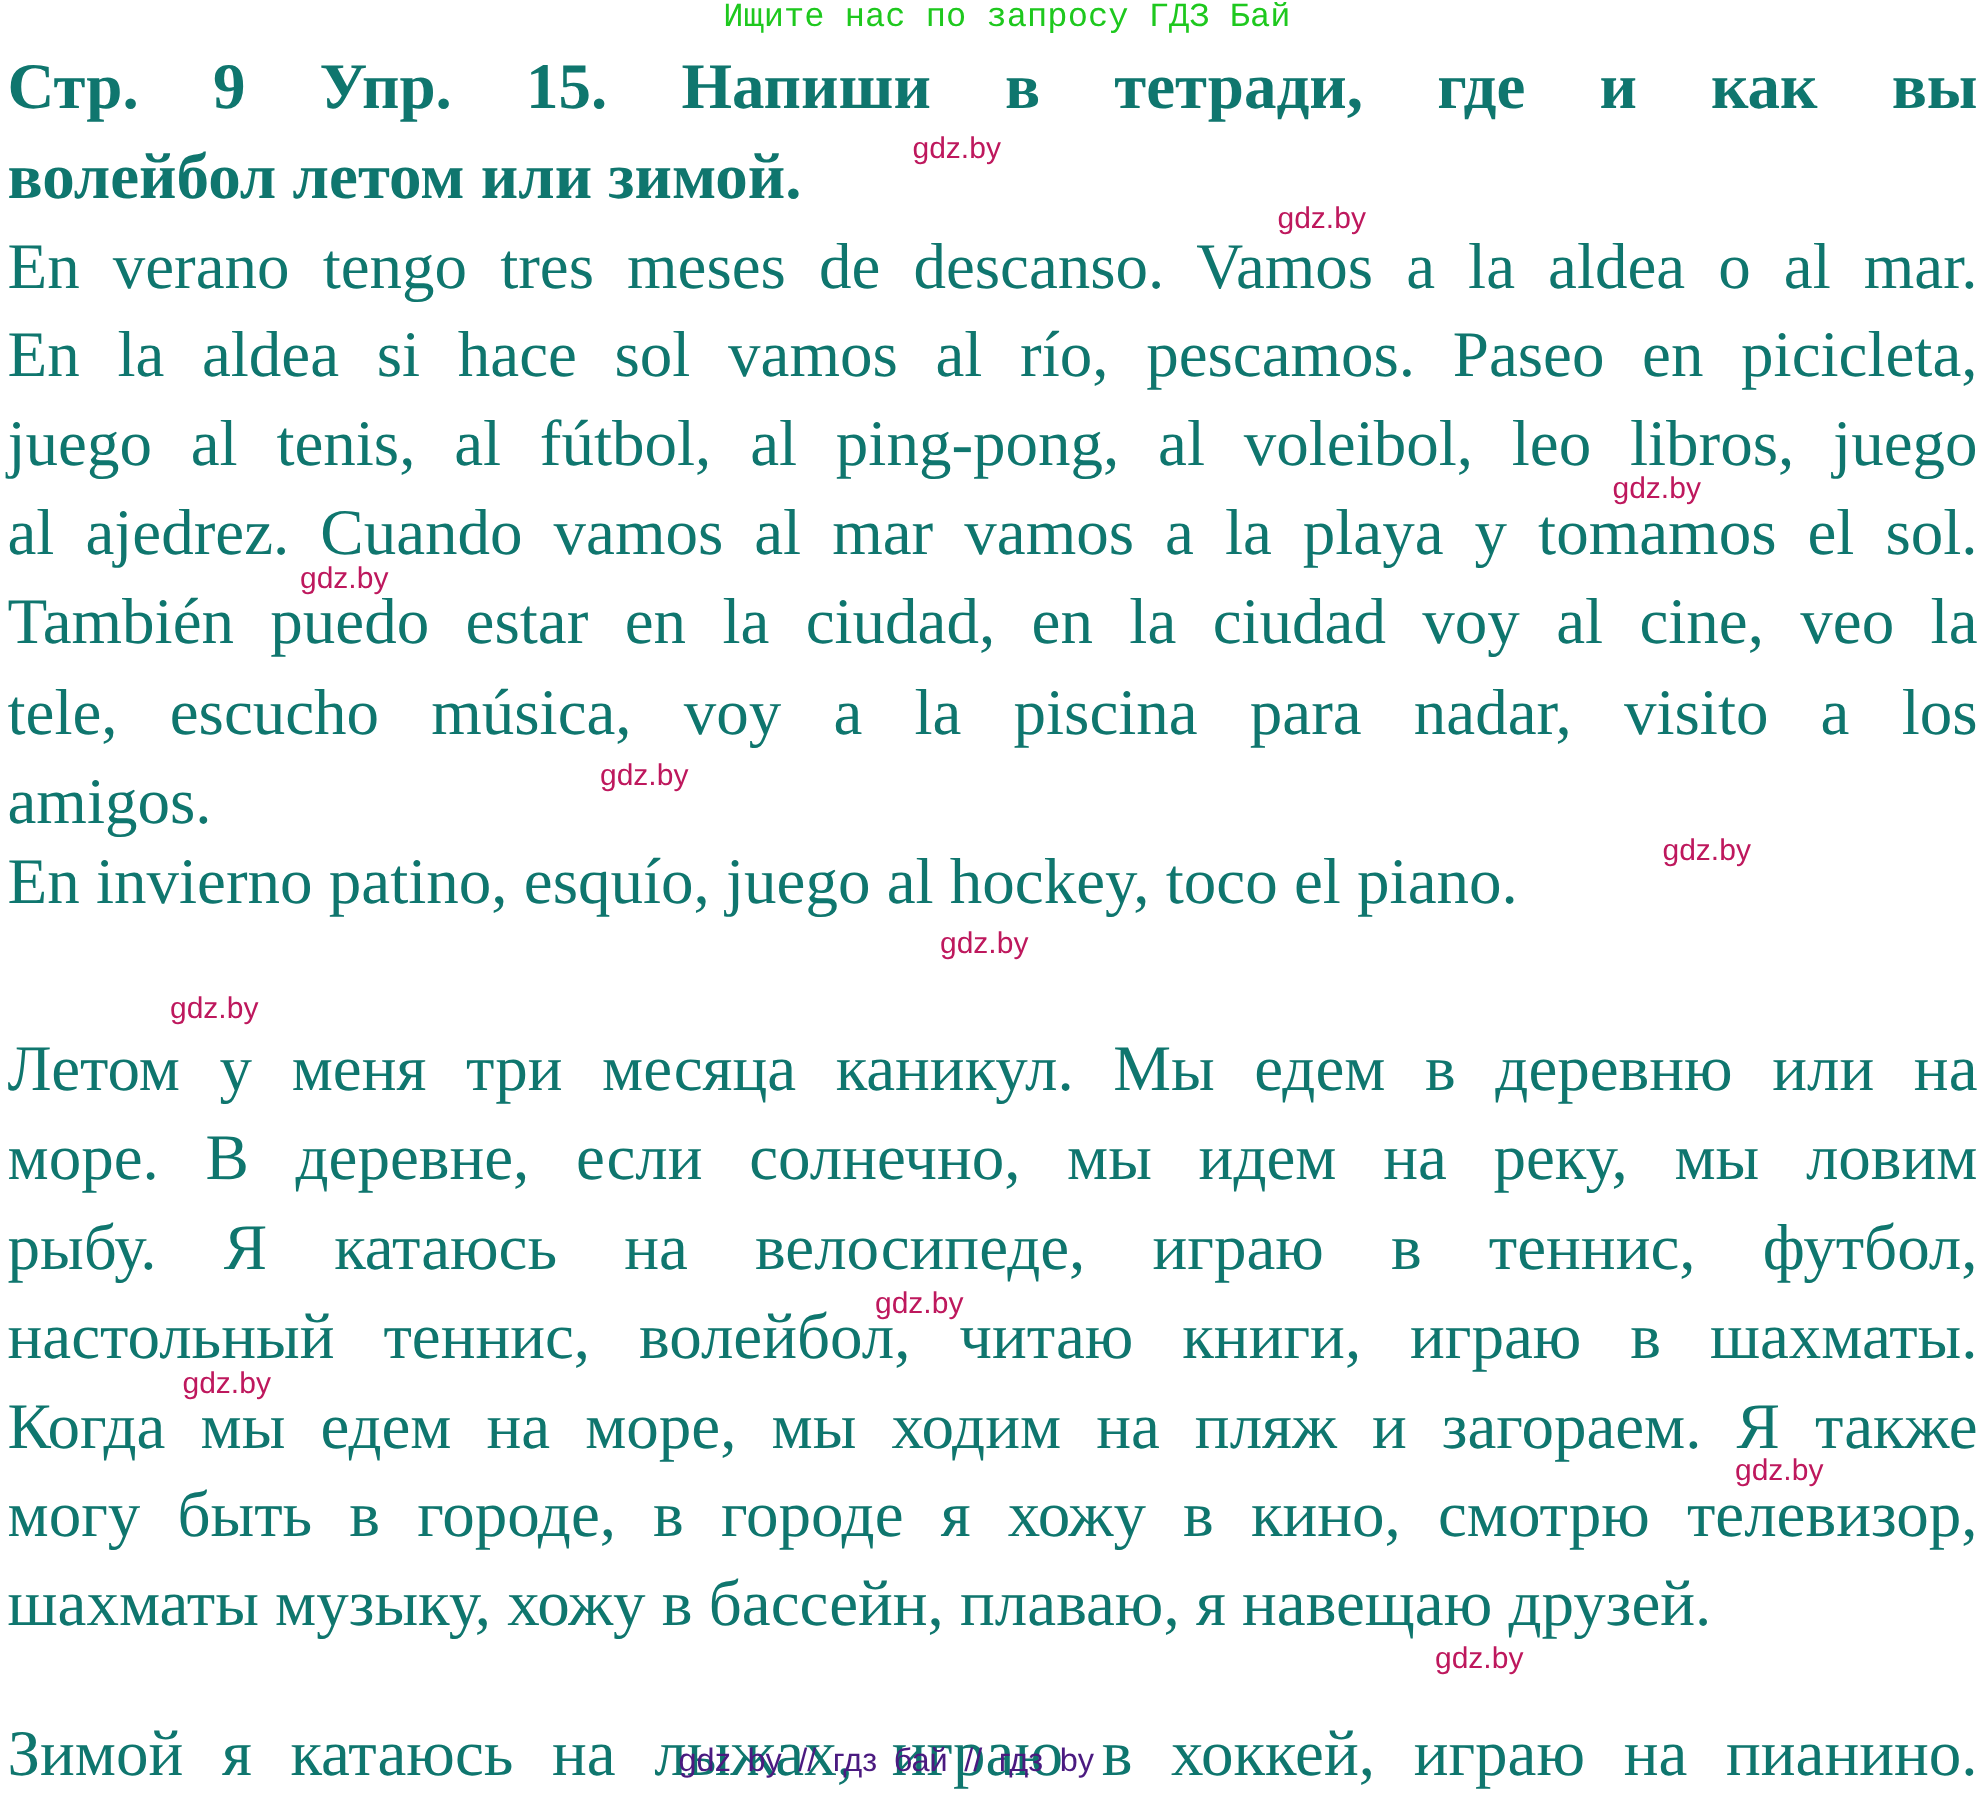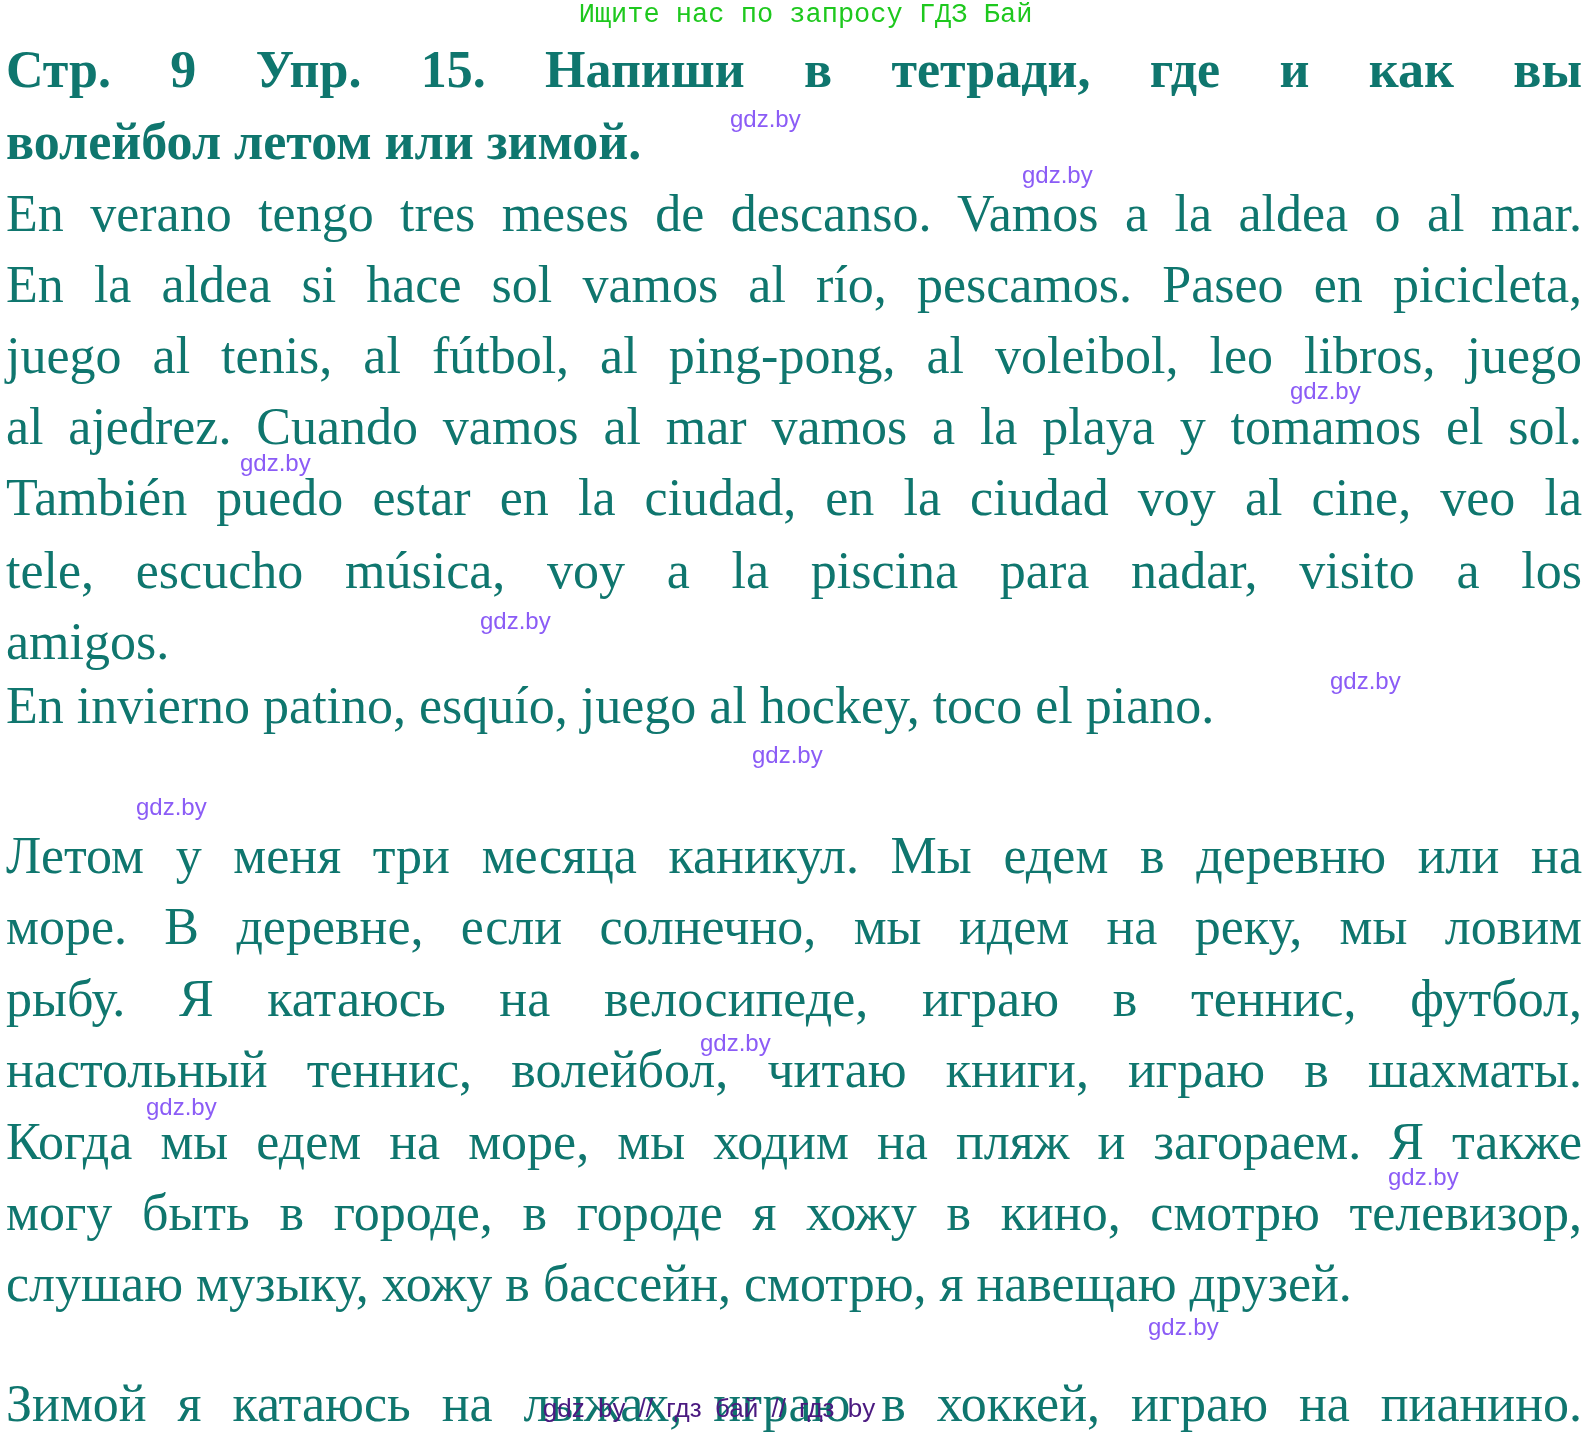"gdz.by" .wm { color: #8b5cf6 -> #be185d }
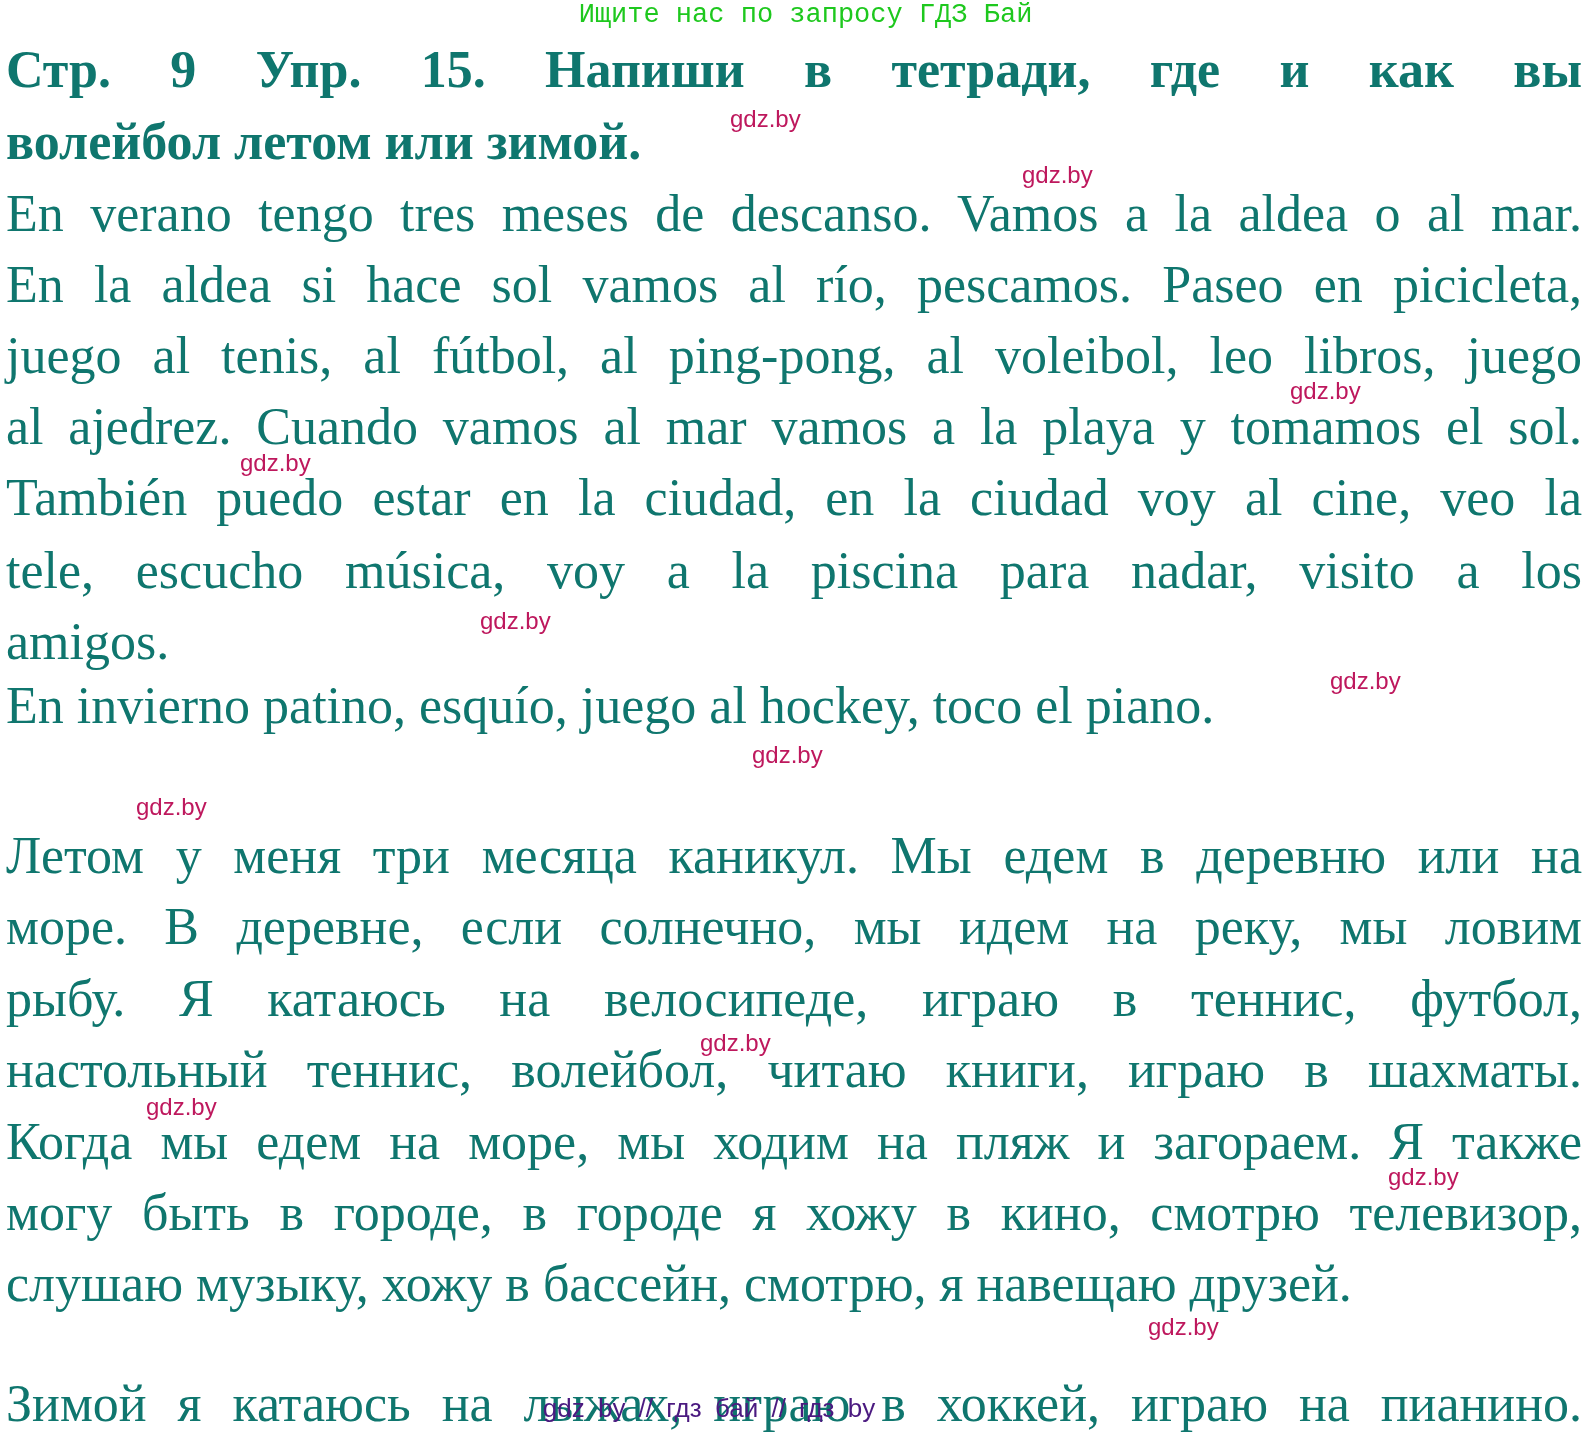"слушаю музыку, хожу в бассейн," div.line { text: слушаю музыку, хожу в бассейн, смотрю -> шахматы музыку, хожу в бассейн, плаваю }
